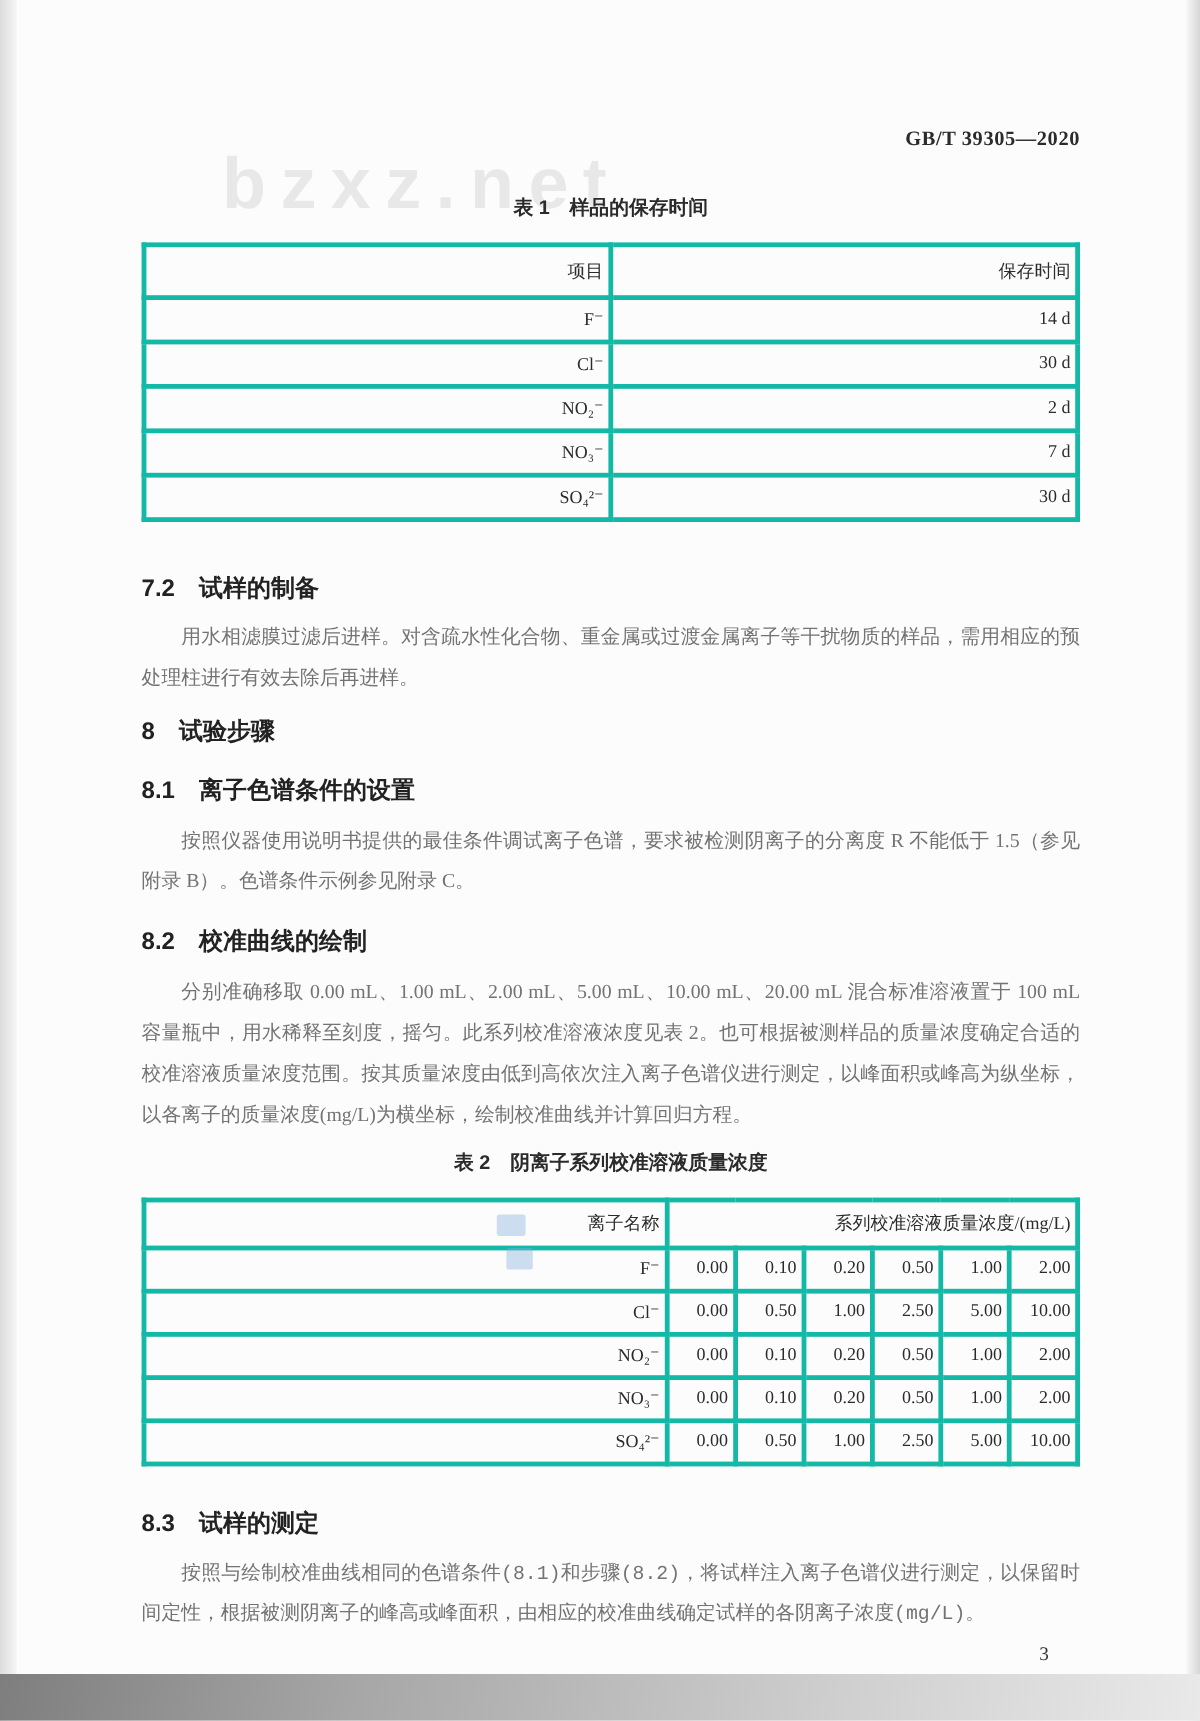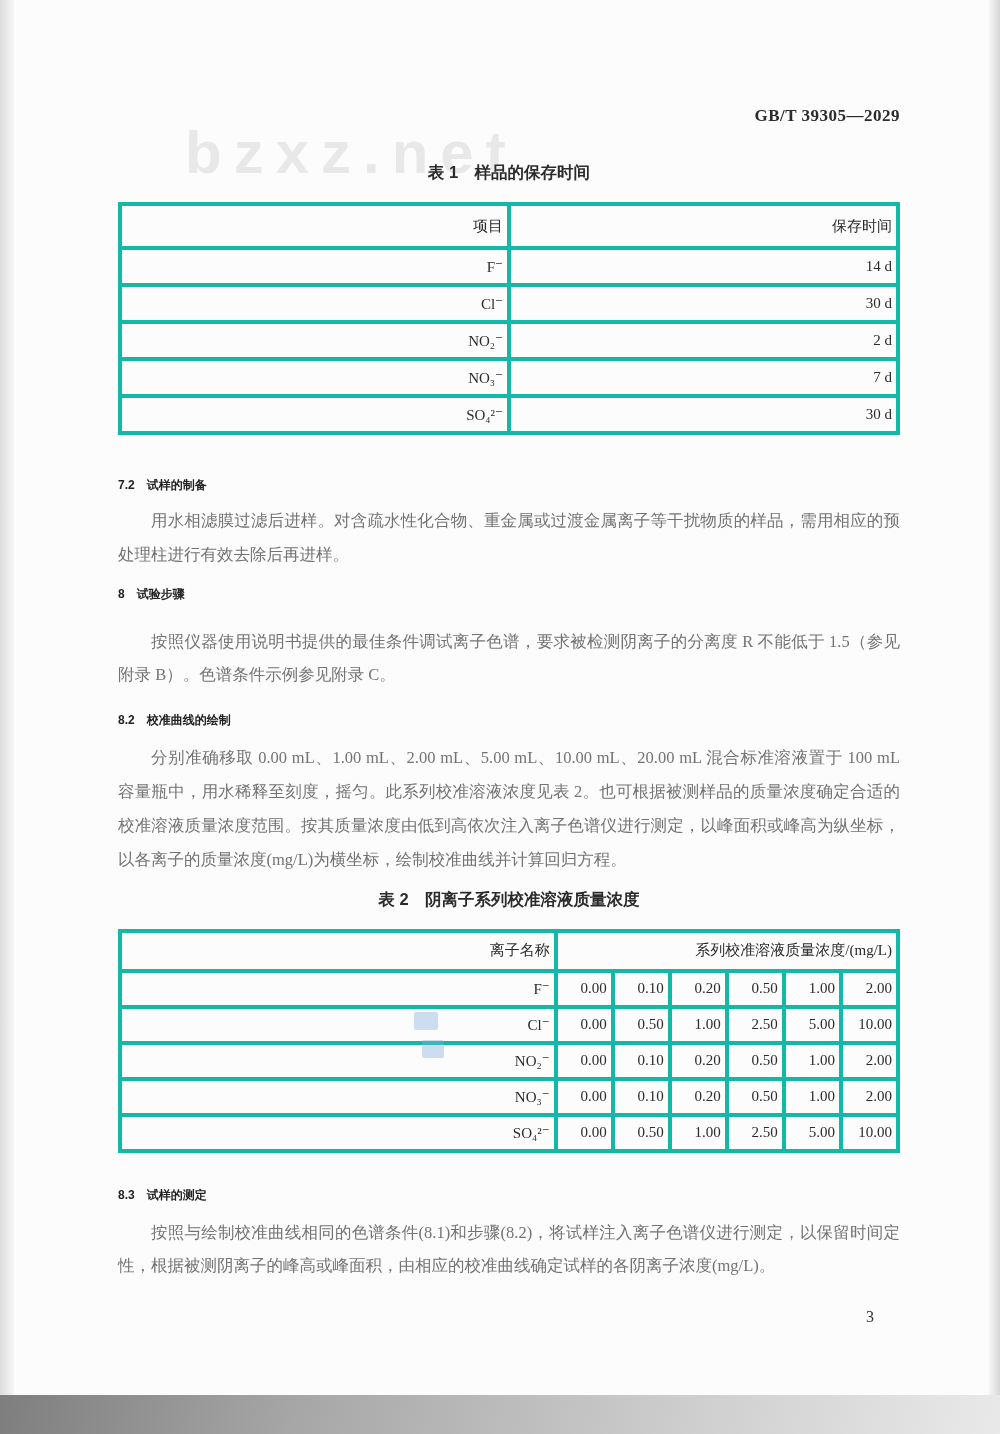"GB/T 39305—2029" div.doc-number { text: 2029 -> 2020 }
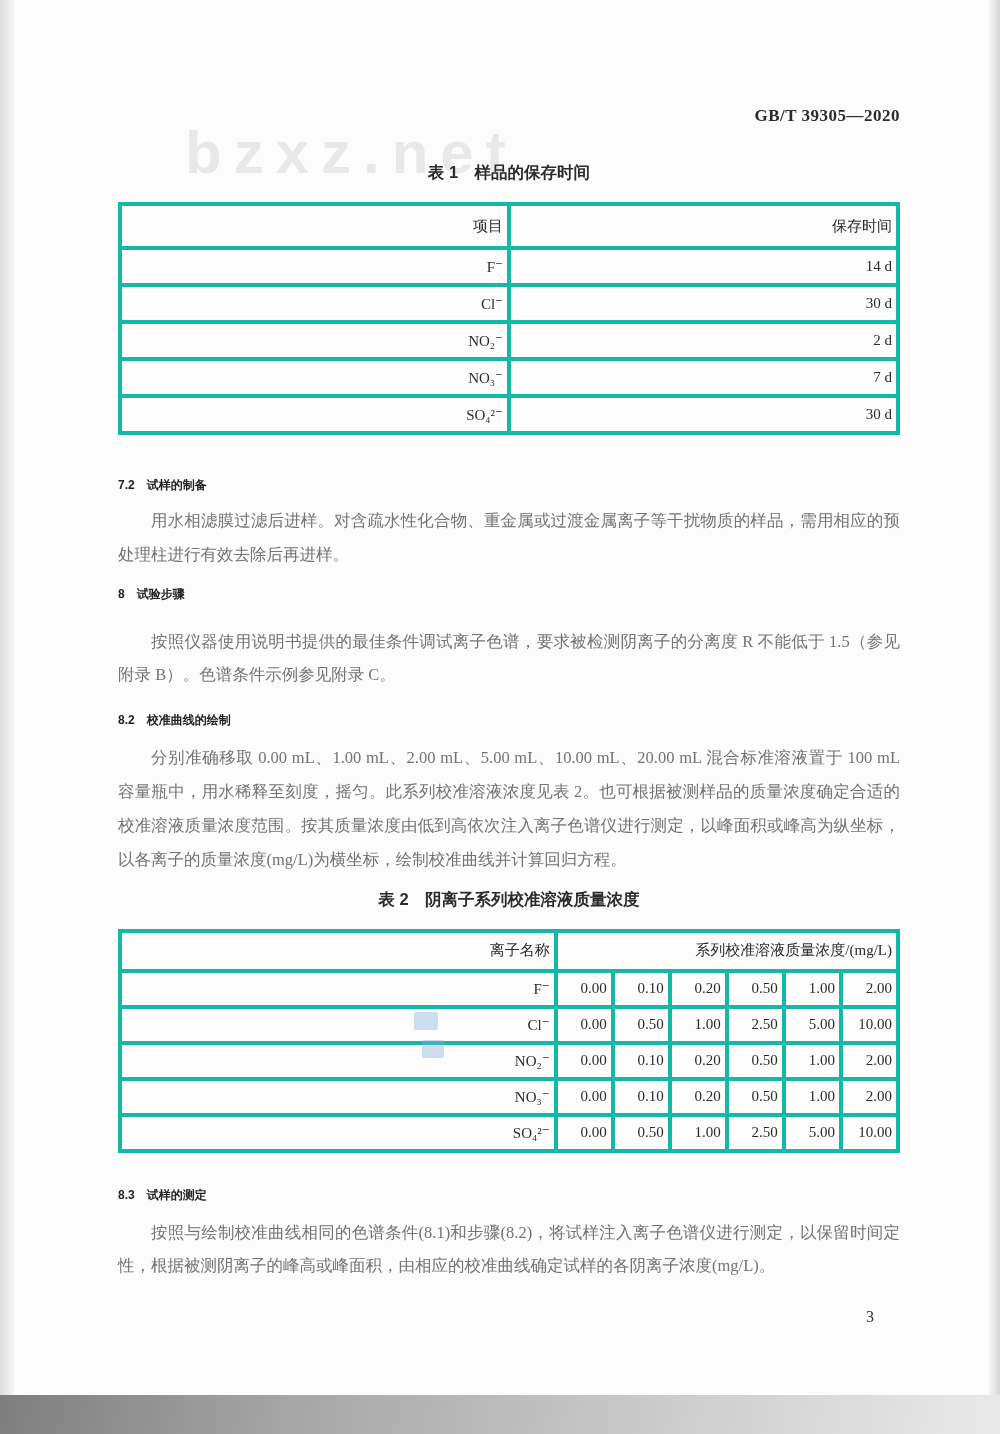"7.2 试样的制备" .heading { font-size: 12px -> 20px }
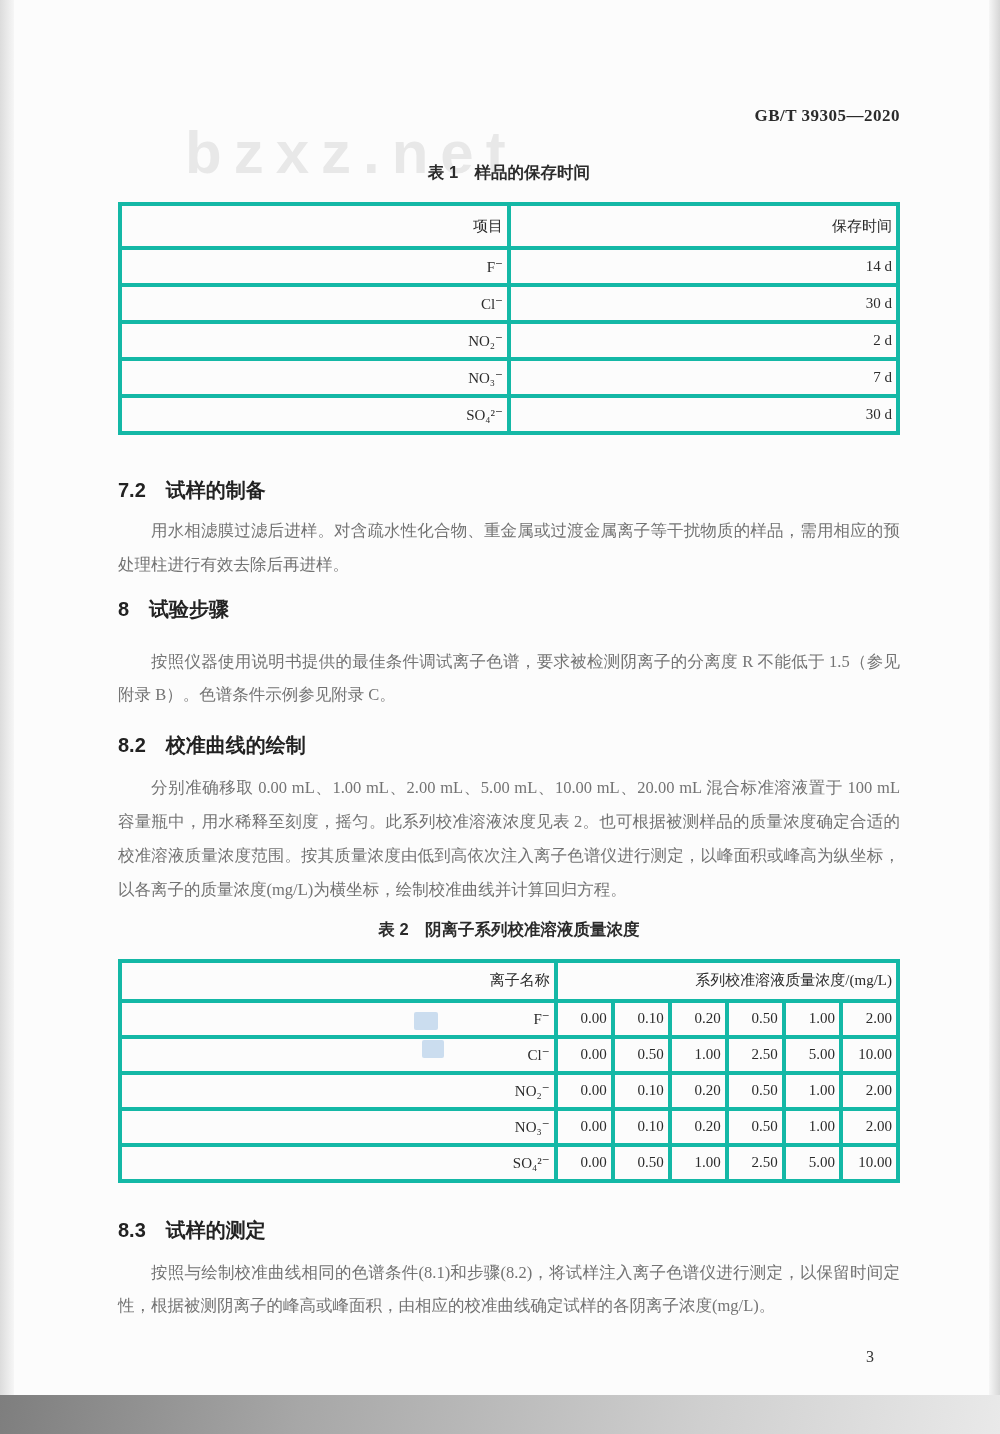"8.1 离子色谱条件的设置" div.heading { html: none -> <div>8.1 离子色谱条件的设置</div> }
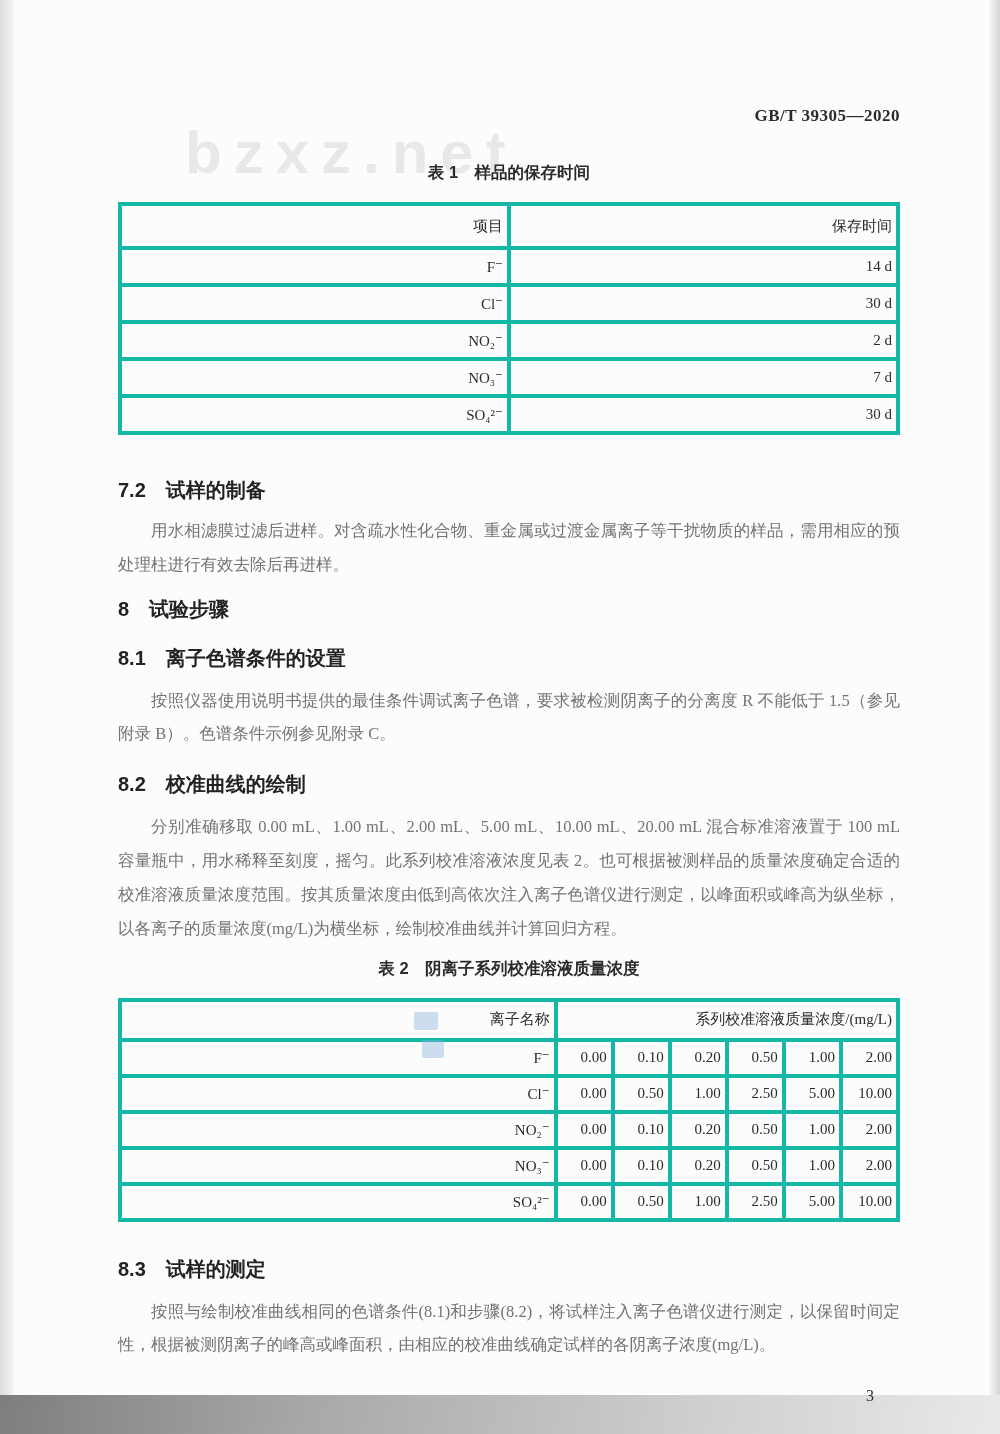"按照与绘制校准曲线相同的色谱条件(8.1)和步骤(8.2)，将试样注入离子色谱仪" .para.p-83 { font-family: none -> Liberation Mono, monospace; margin-bottom: 25px -> 8px }
